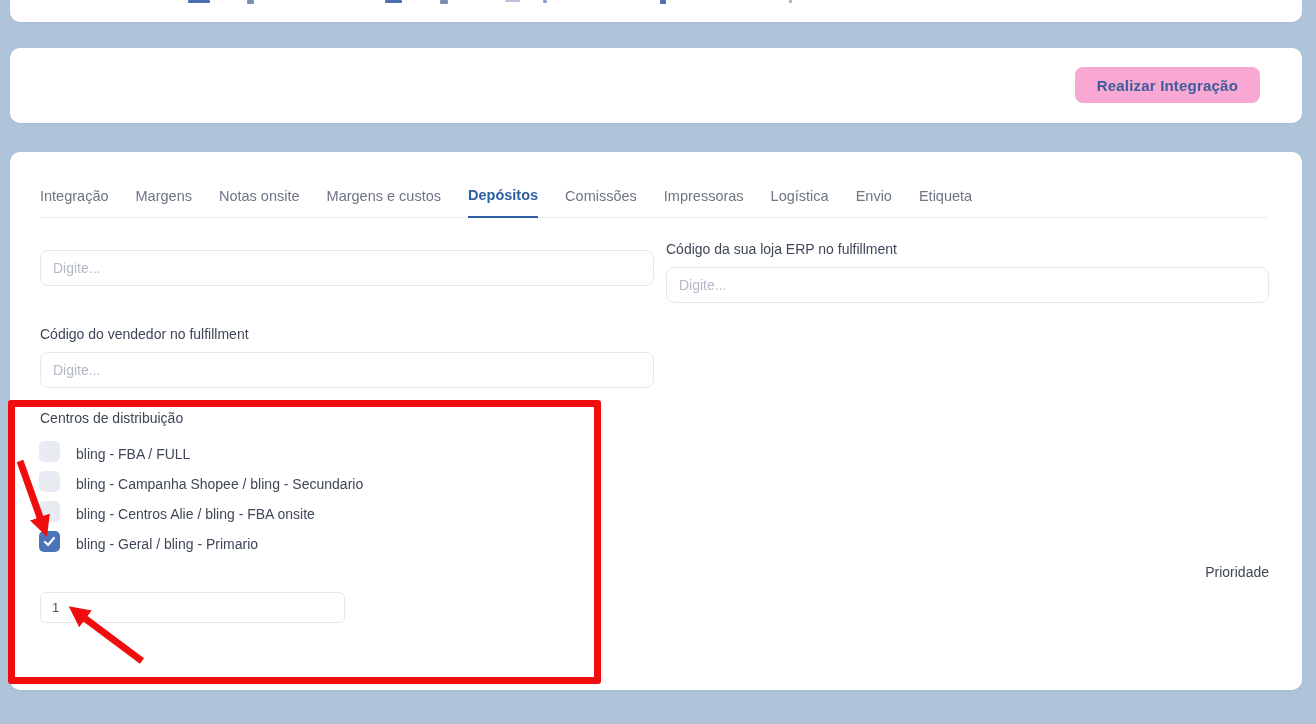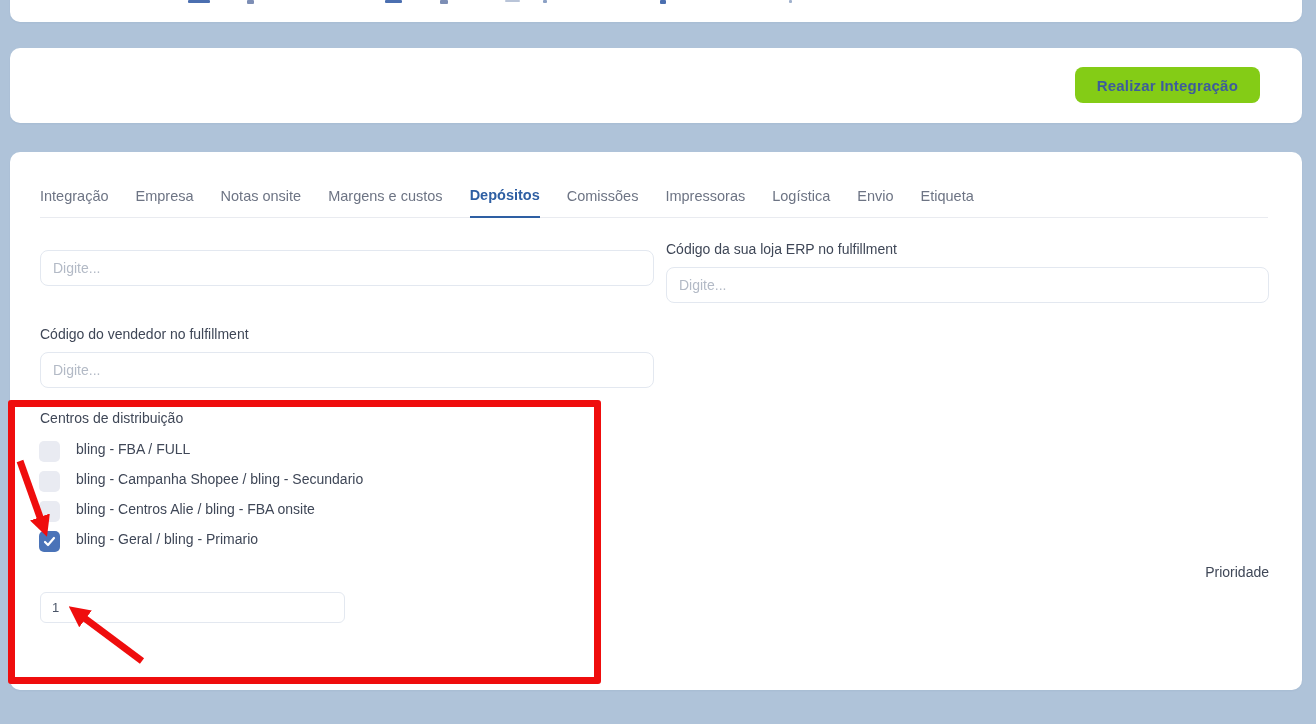"Realizar Integração" .integrate-btn { background: #84cc16 -> #f9a8d4 }
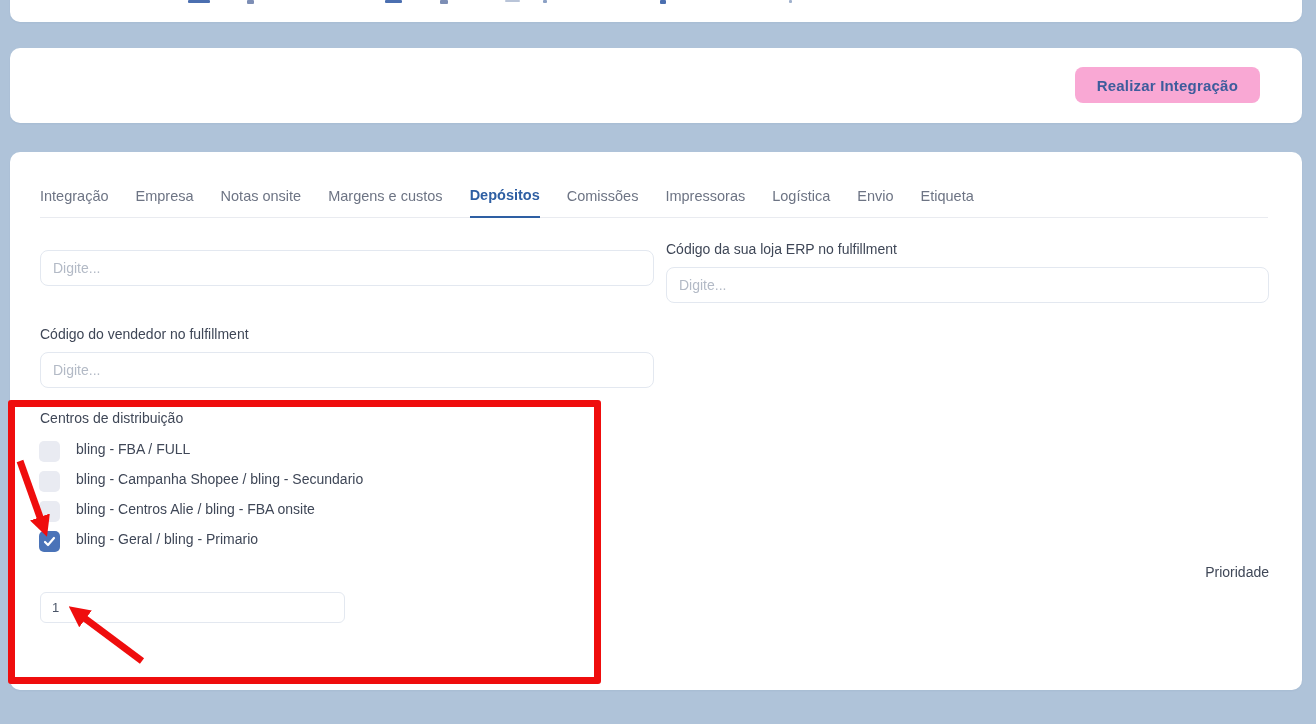"Empresa" div.tab { text: Empresa -> Margens }
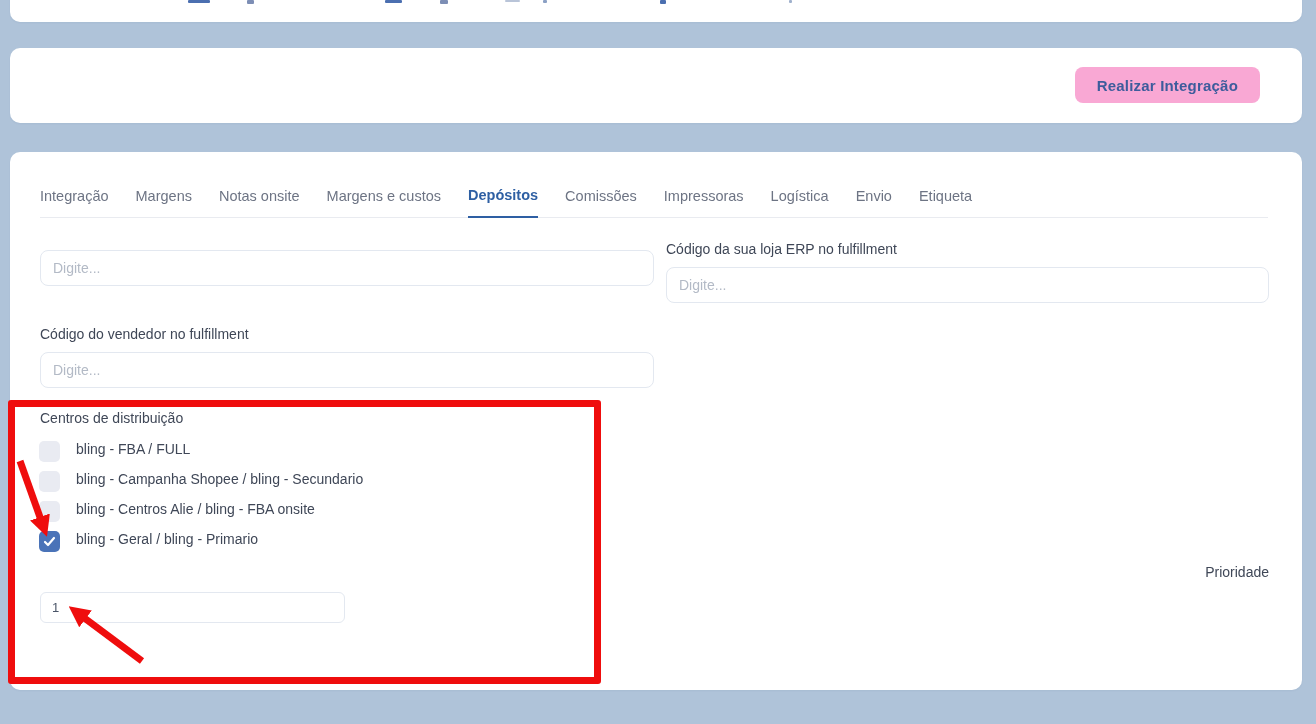"bling - FBA / FULL" .cb-row { align-items: flex-start -> flex-end }
